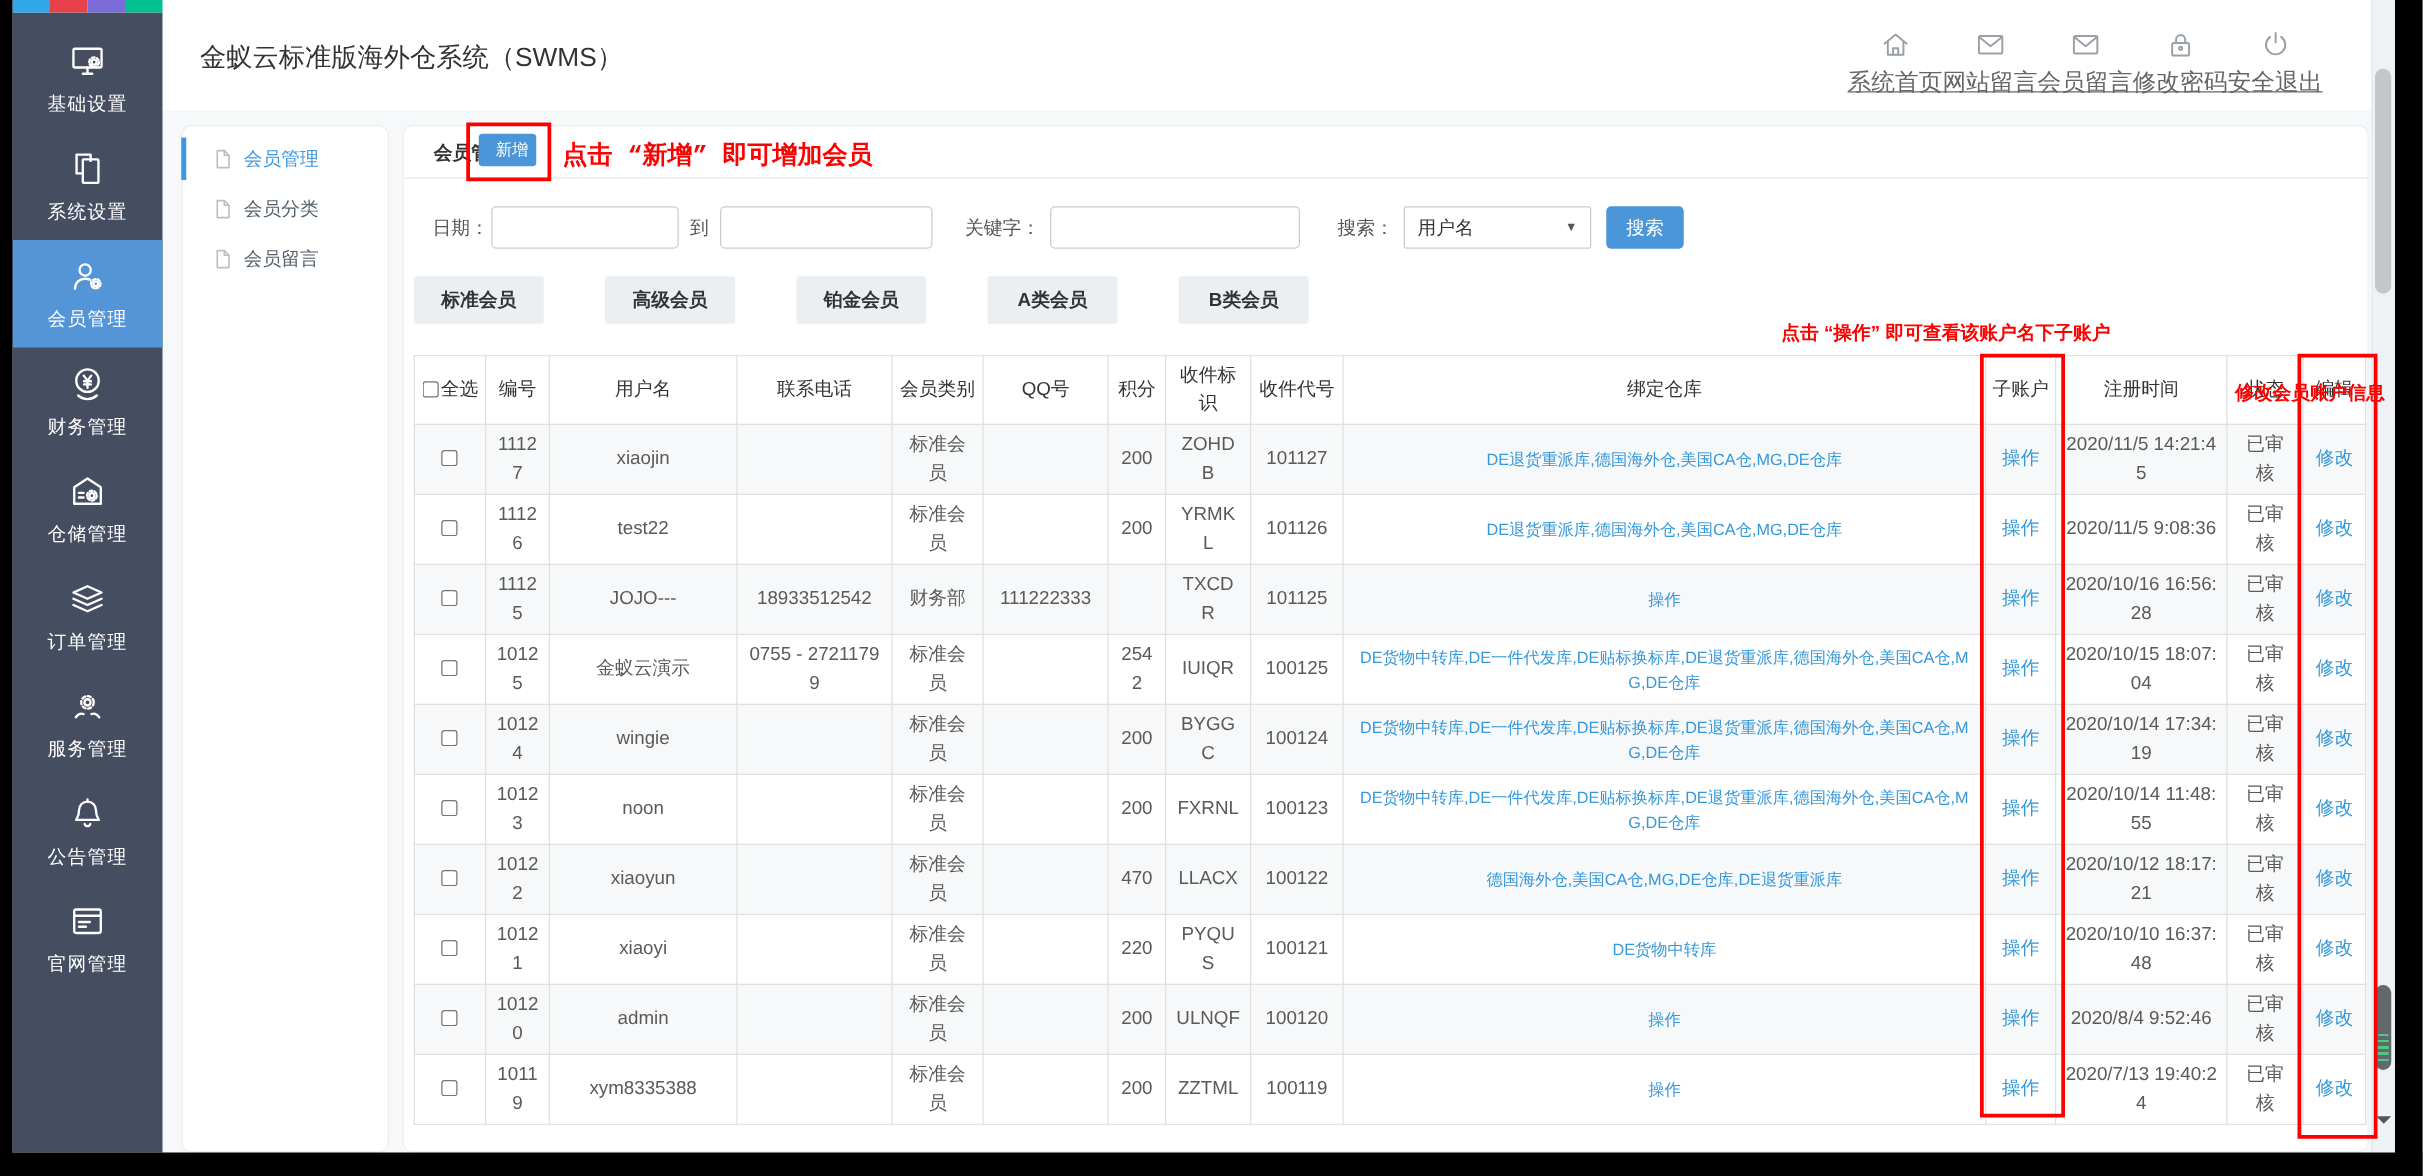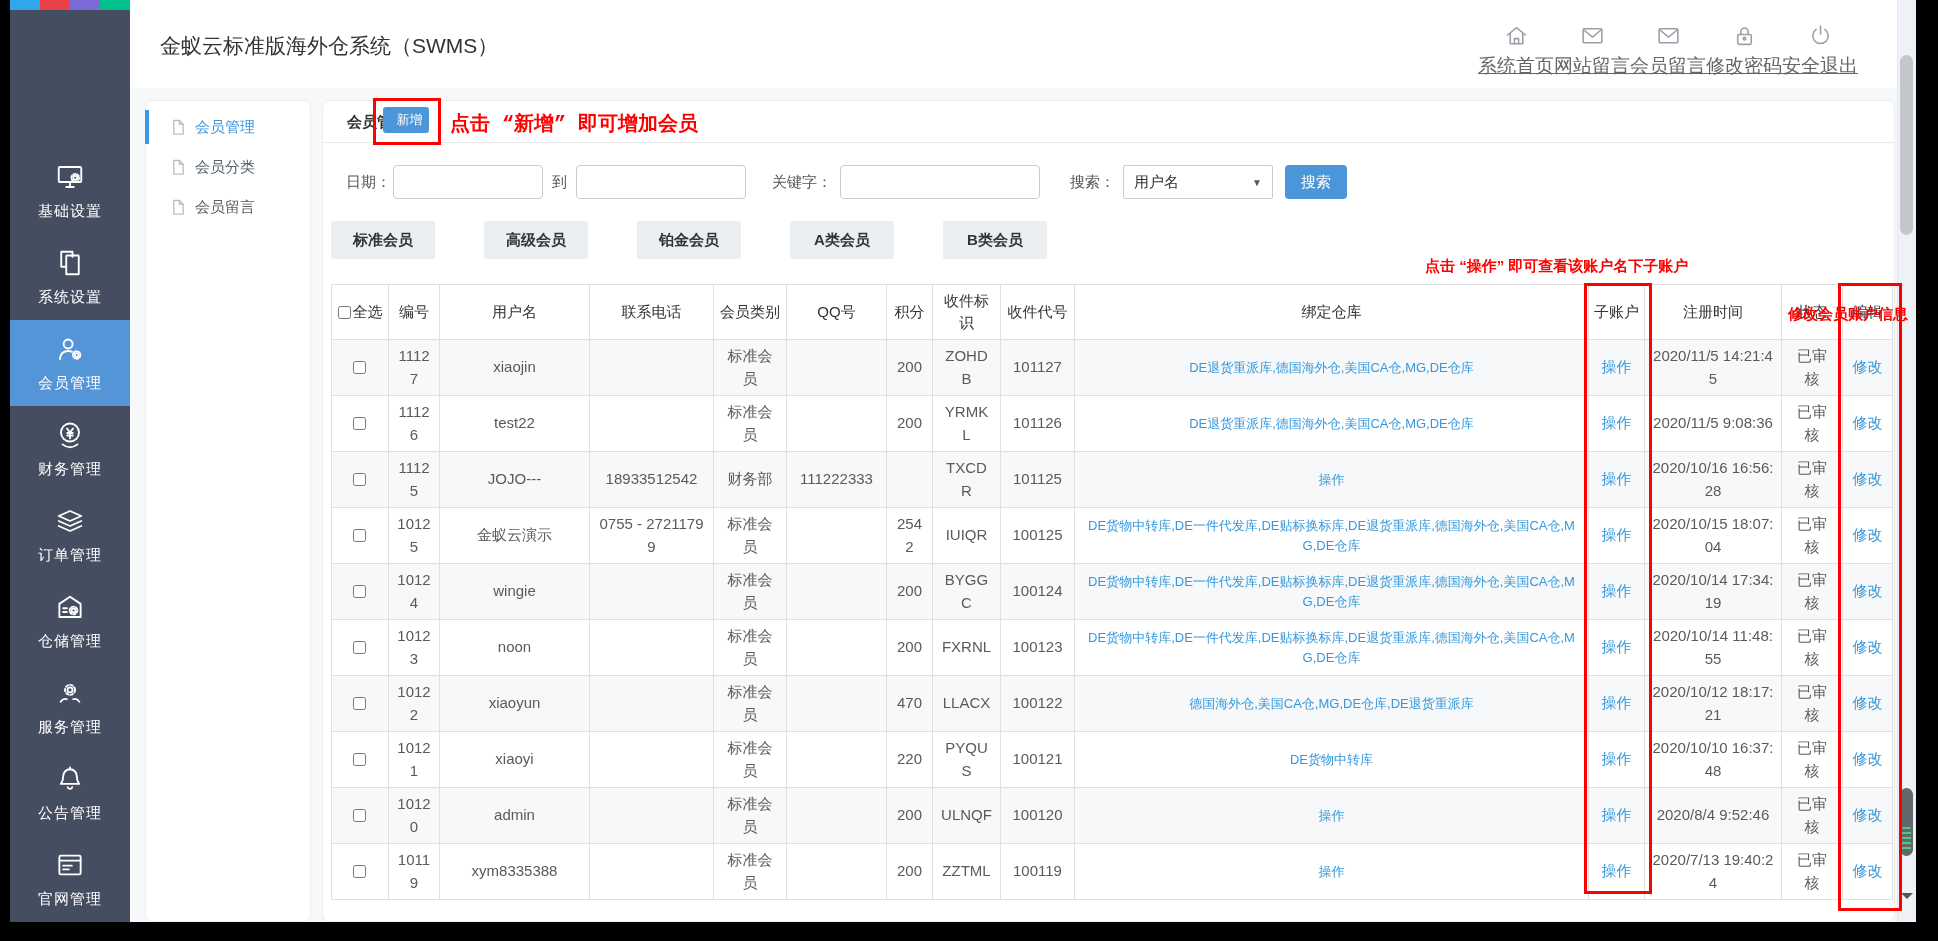"基础设置" .sidebar { justify-content: flex-end -> none }
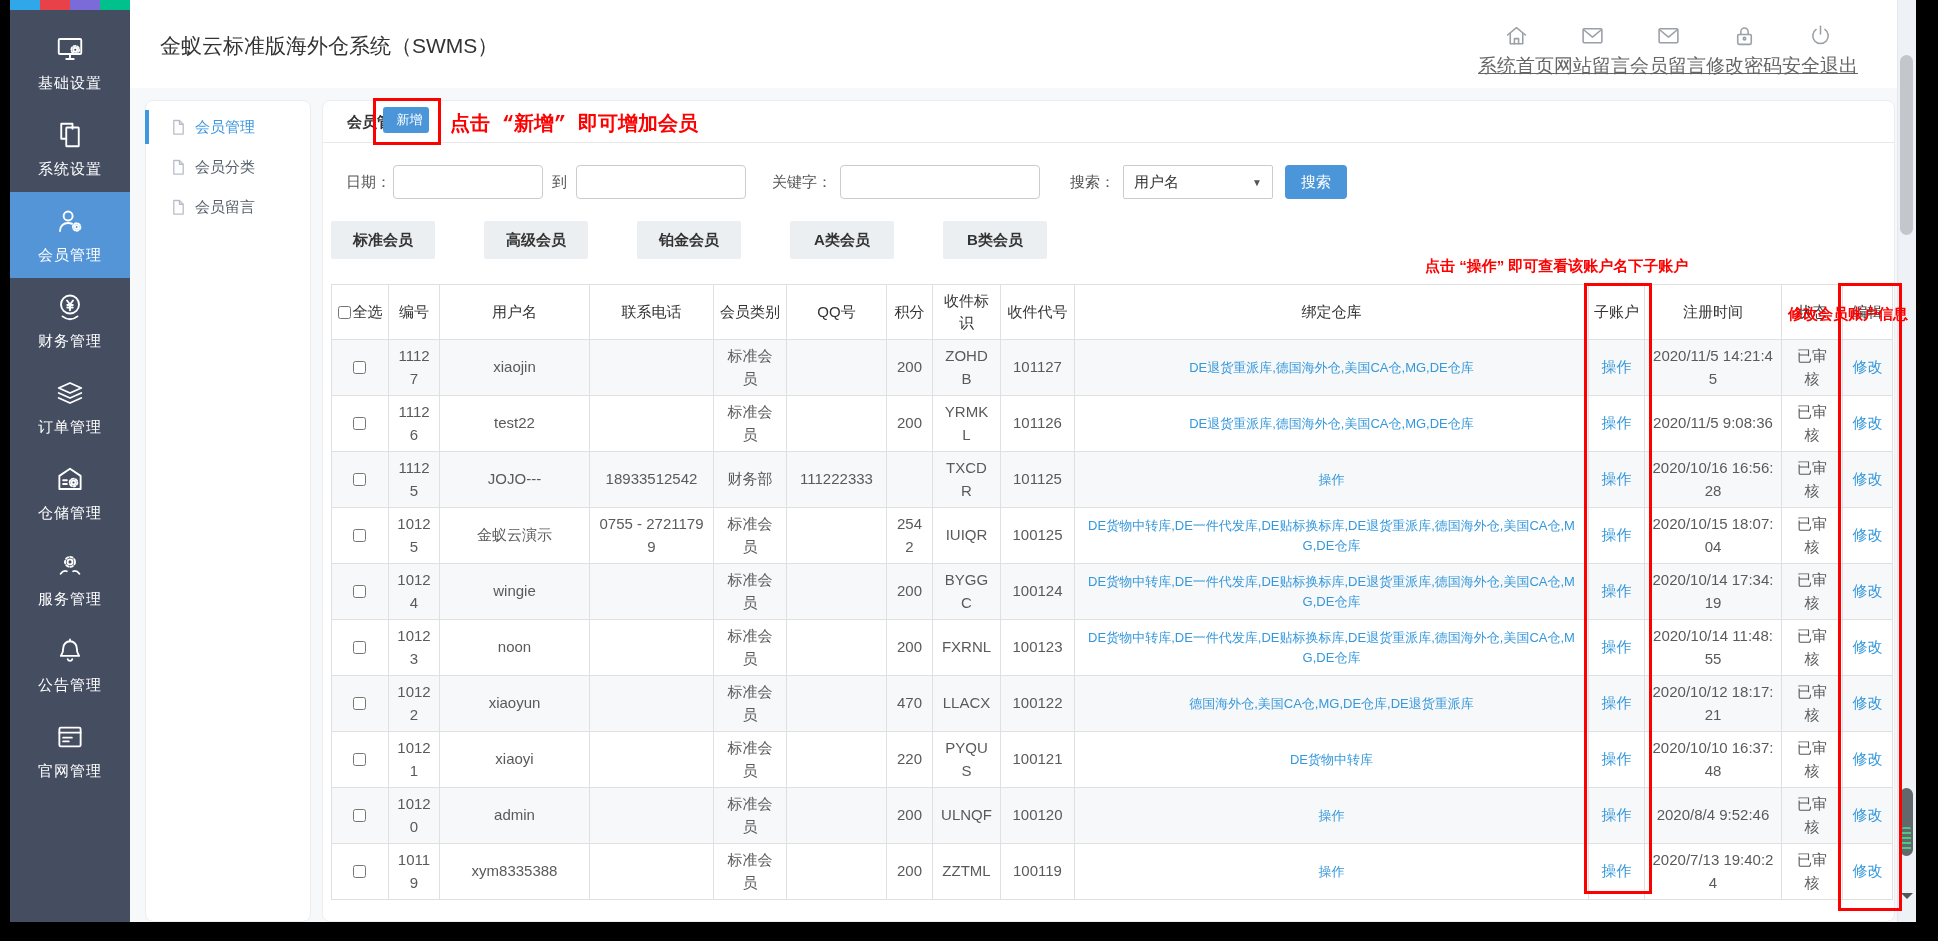"订单管理" div.sb-item { order: before "仓储管理" -> after "仓储管理" }
